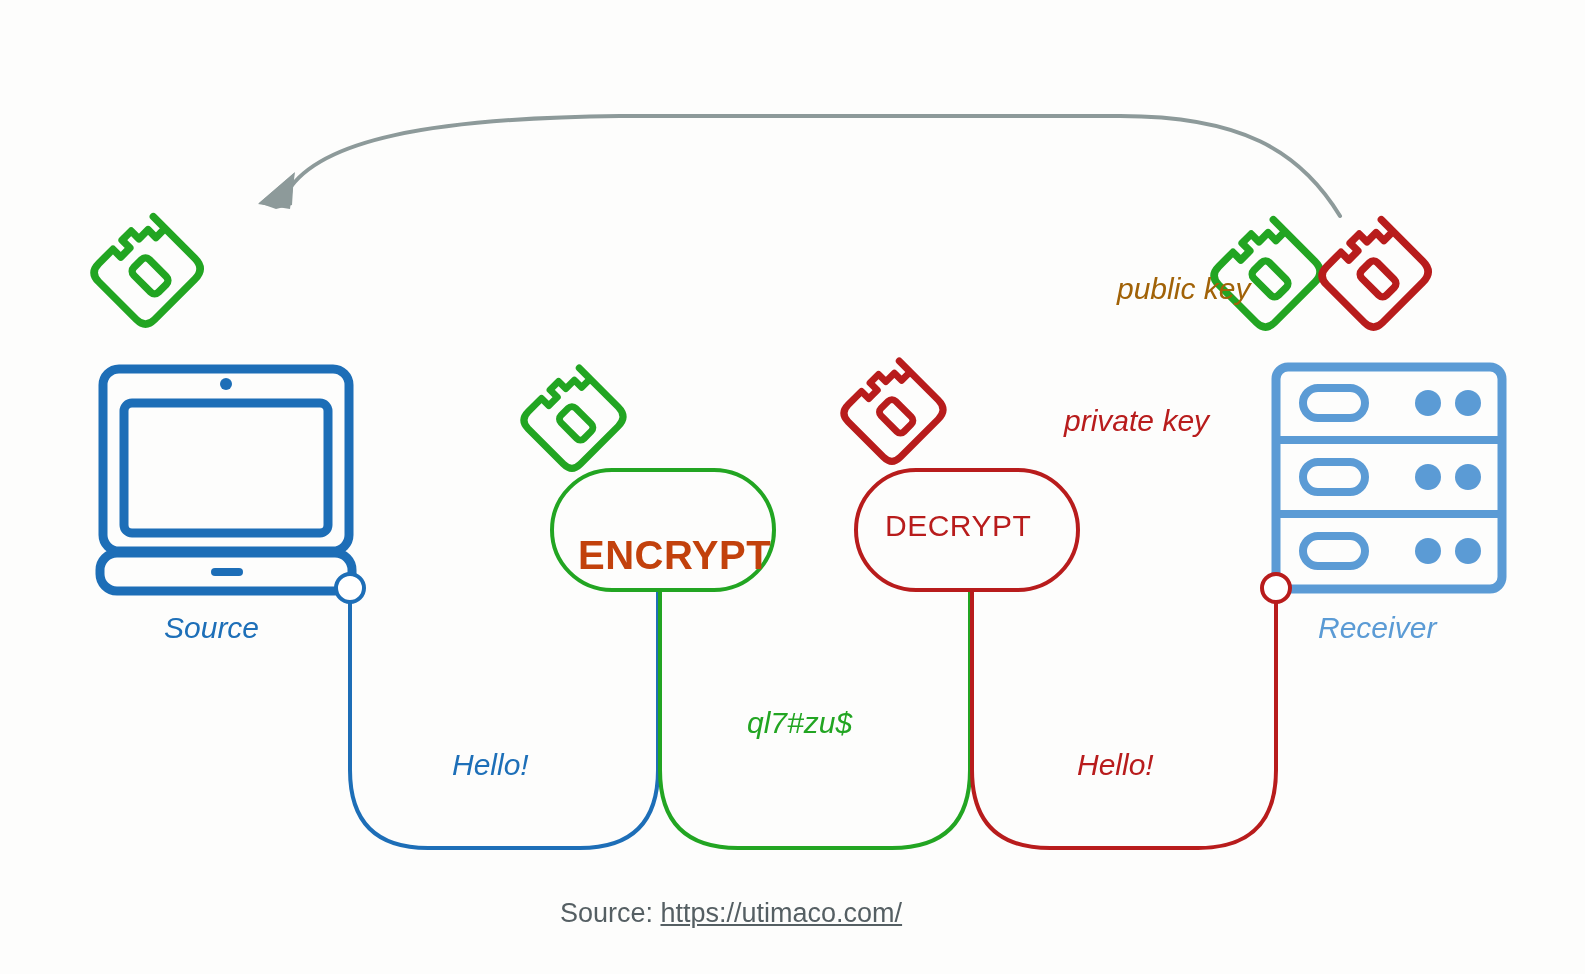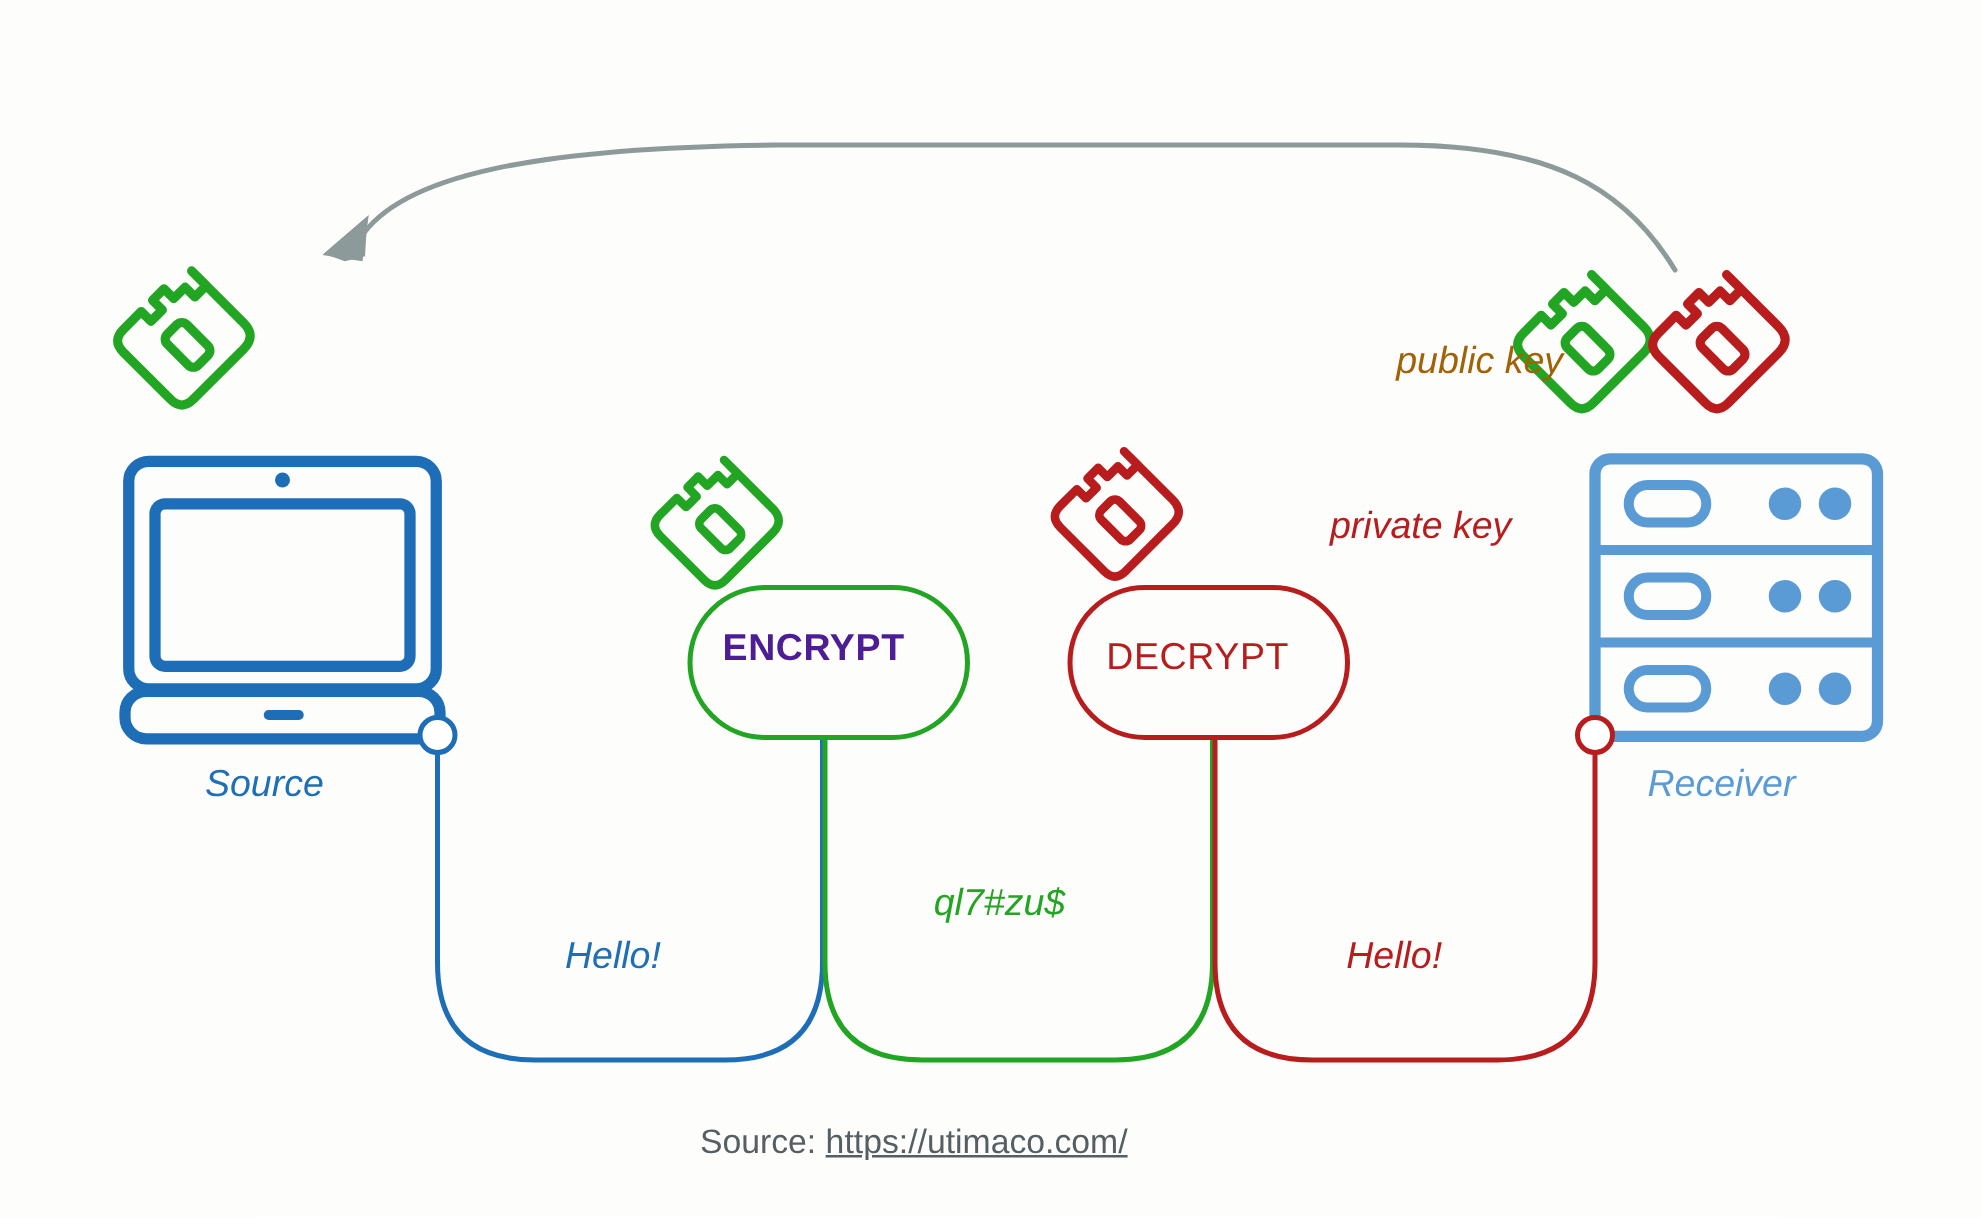"ENCRYPT" #label-encrypt { color: #4c1d95 -> #c2410c; font-size: 30px -> 40px; top: 504px -> 535px }
